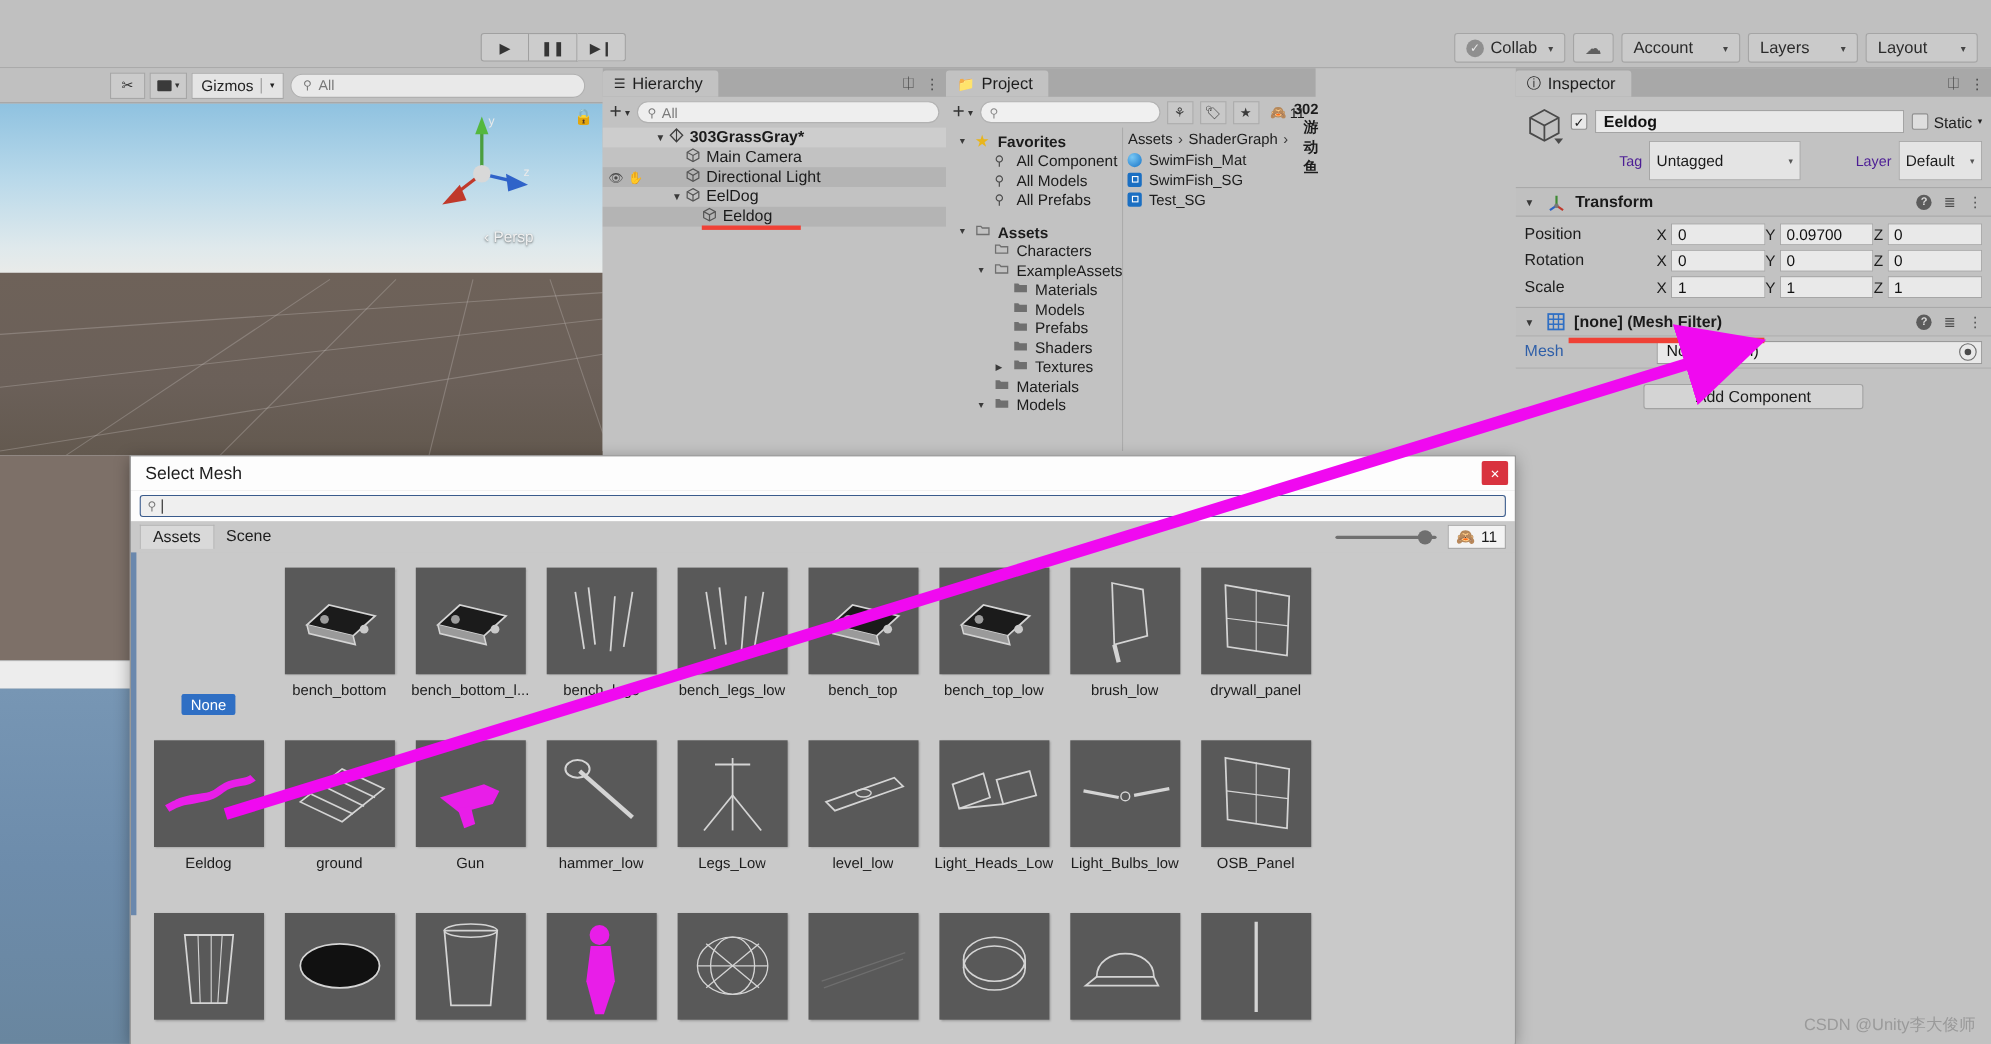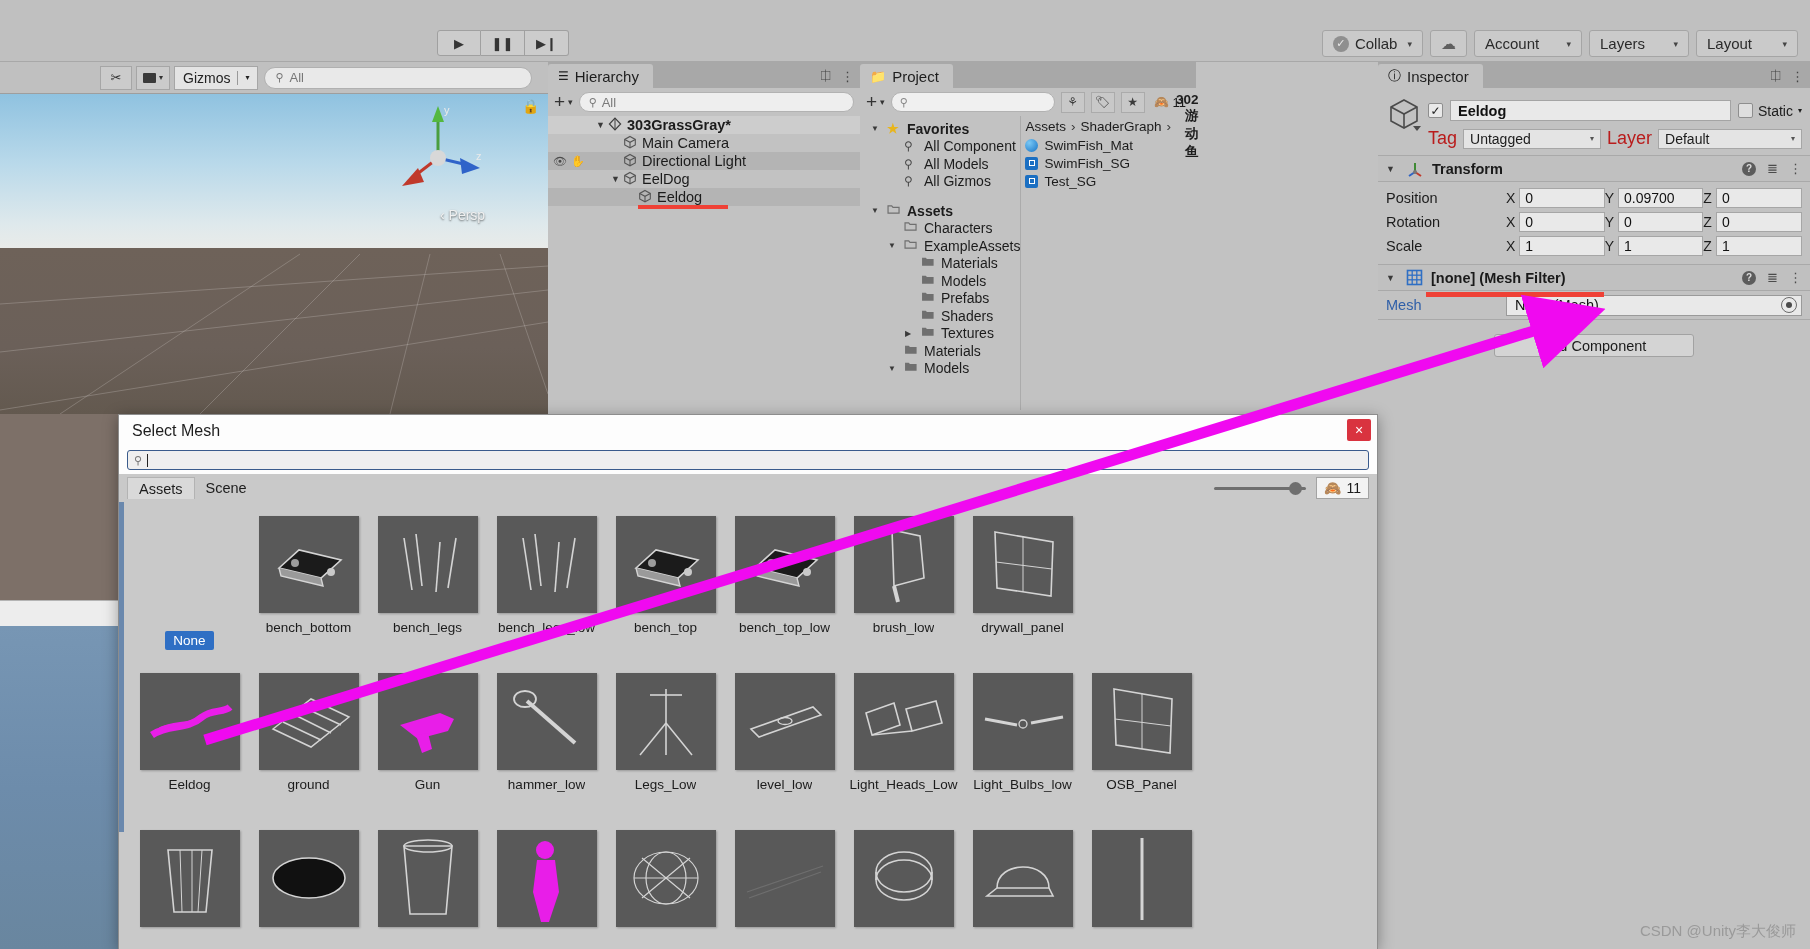"Tag" .lbl { color: #b91c1c -> #4c1d95; font-size: 18px -> 13px; margin-left: none -> 44px }
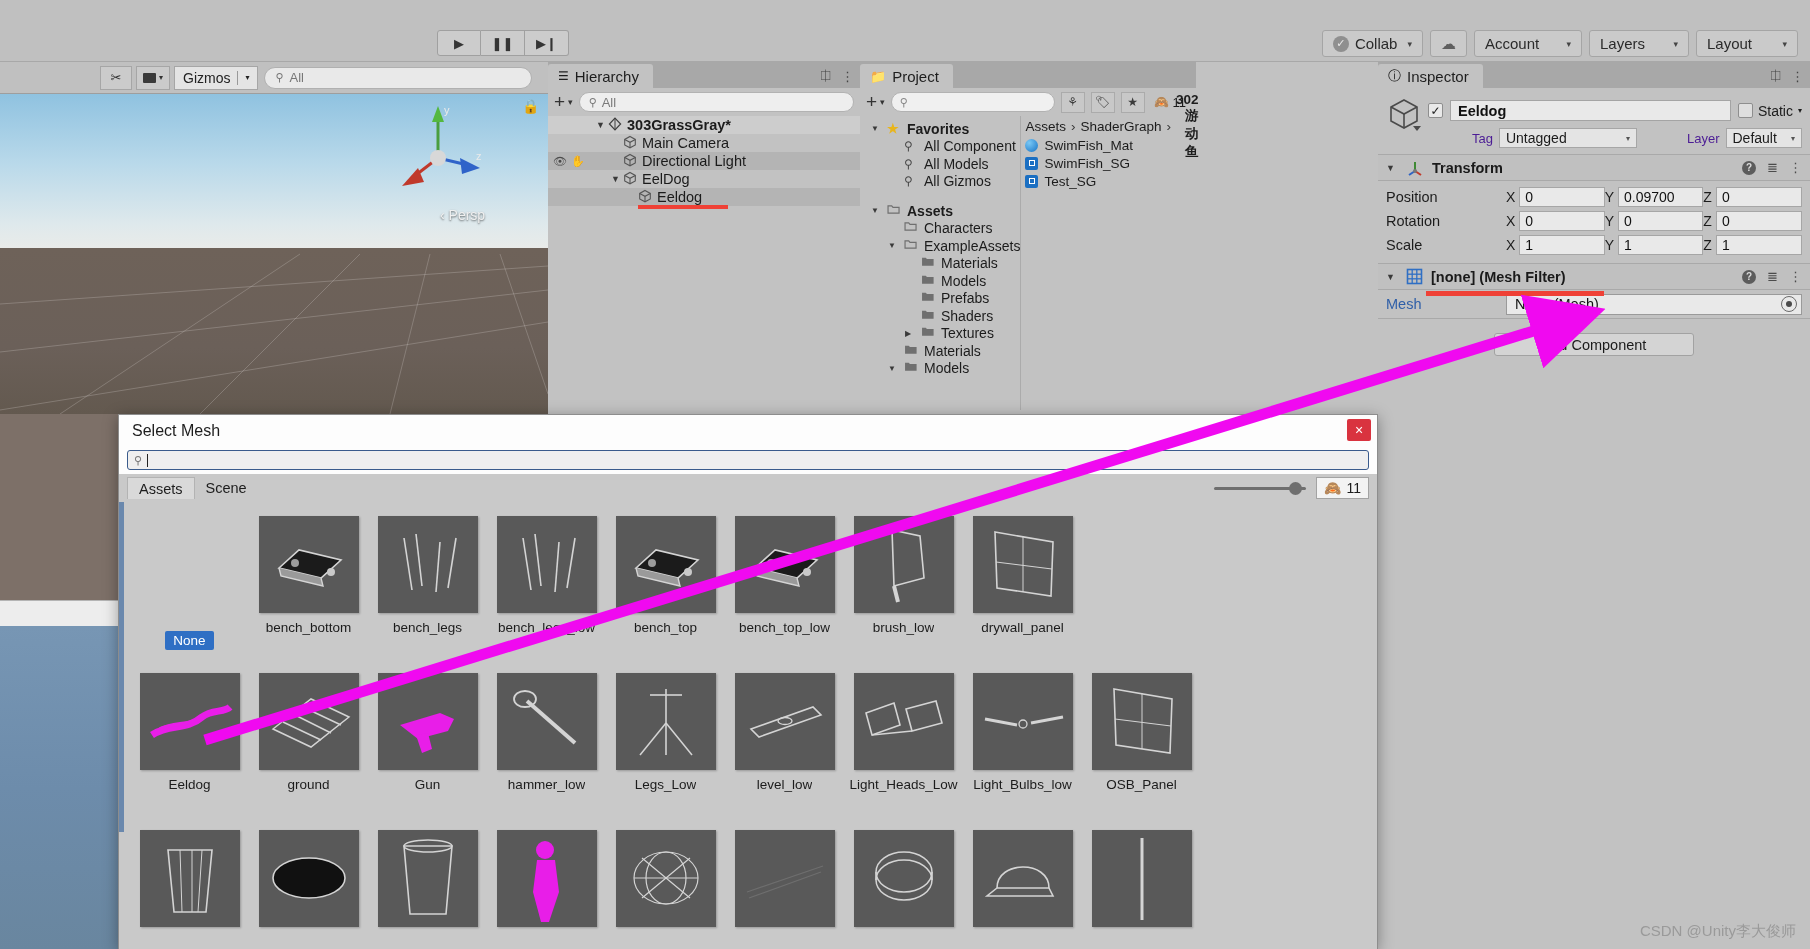"Untagged" .dropdown { height: 20px -> 36px }
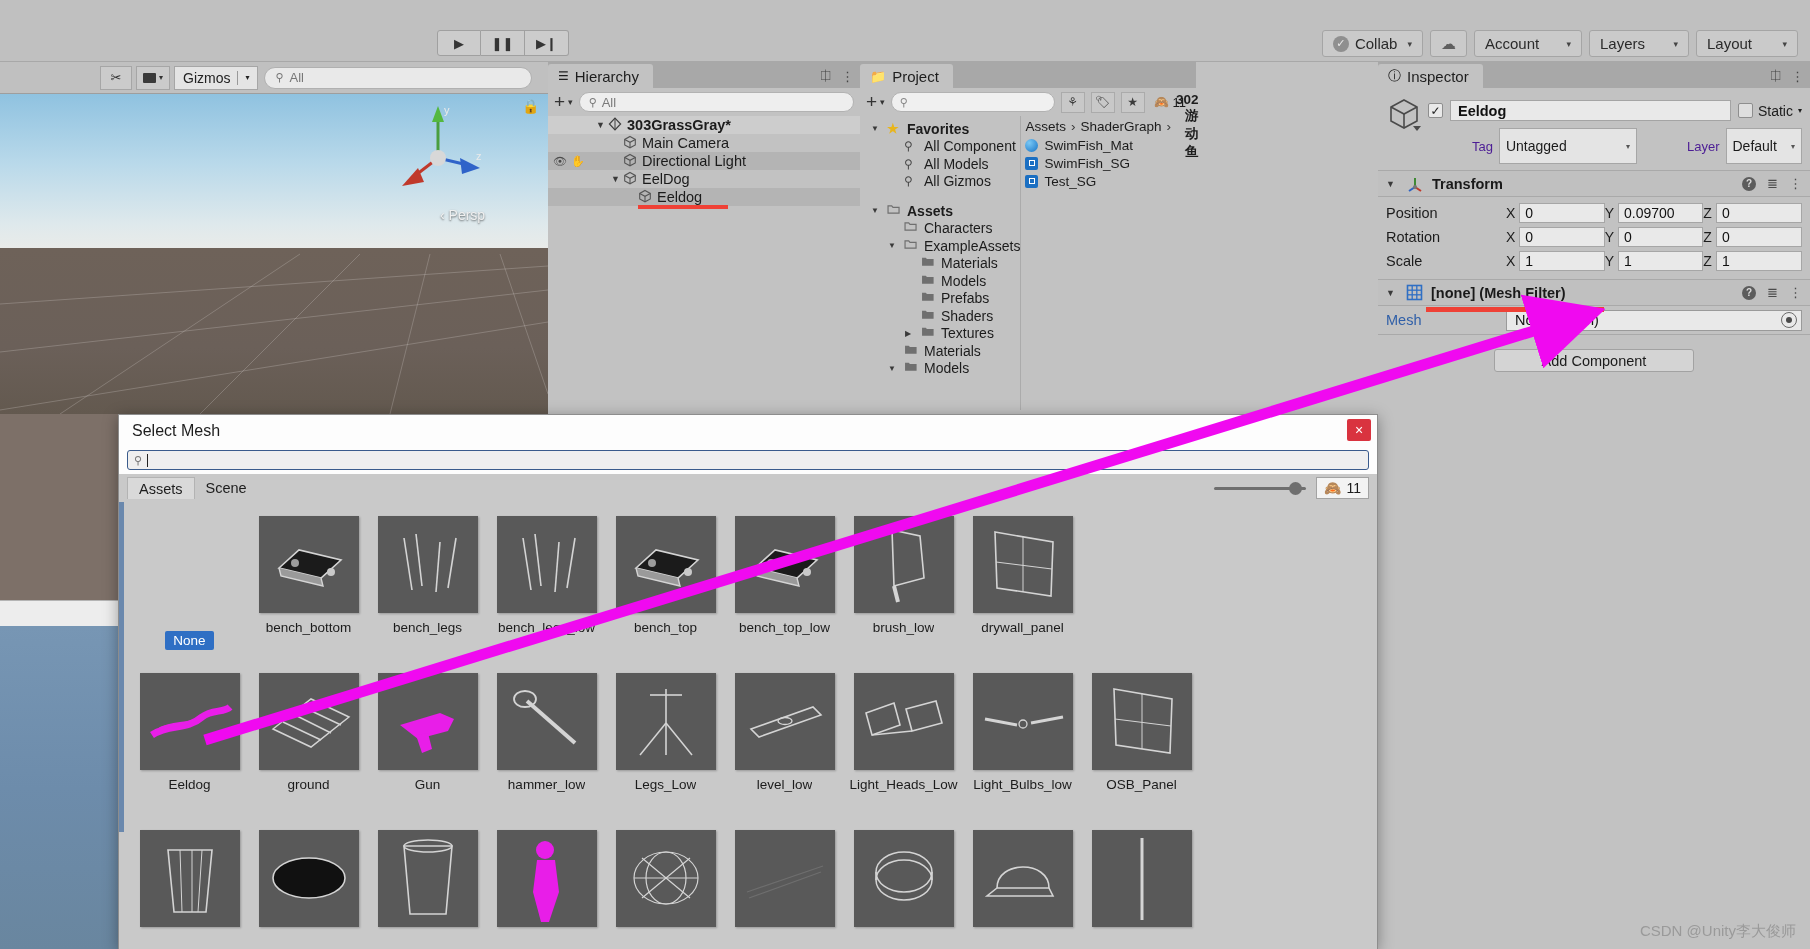"All Gizmos" span { text: Gizmos -> Prefabs }
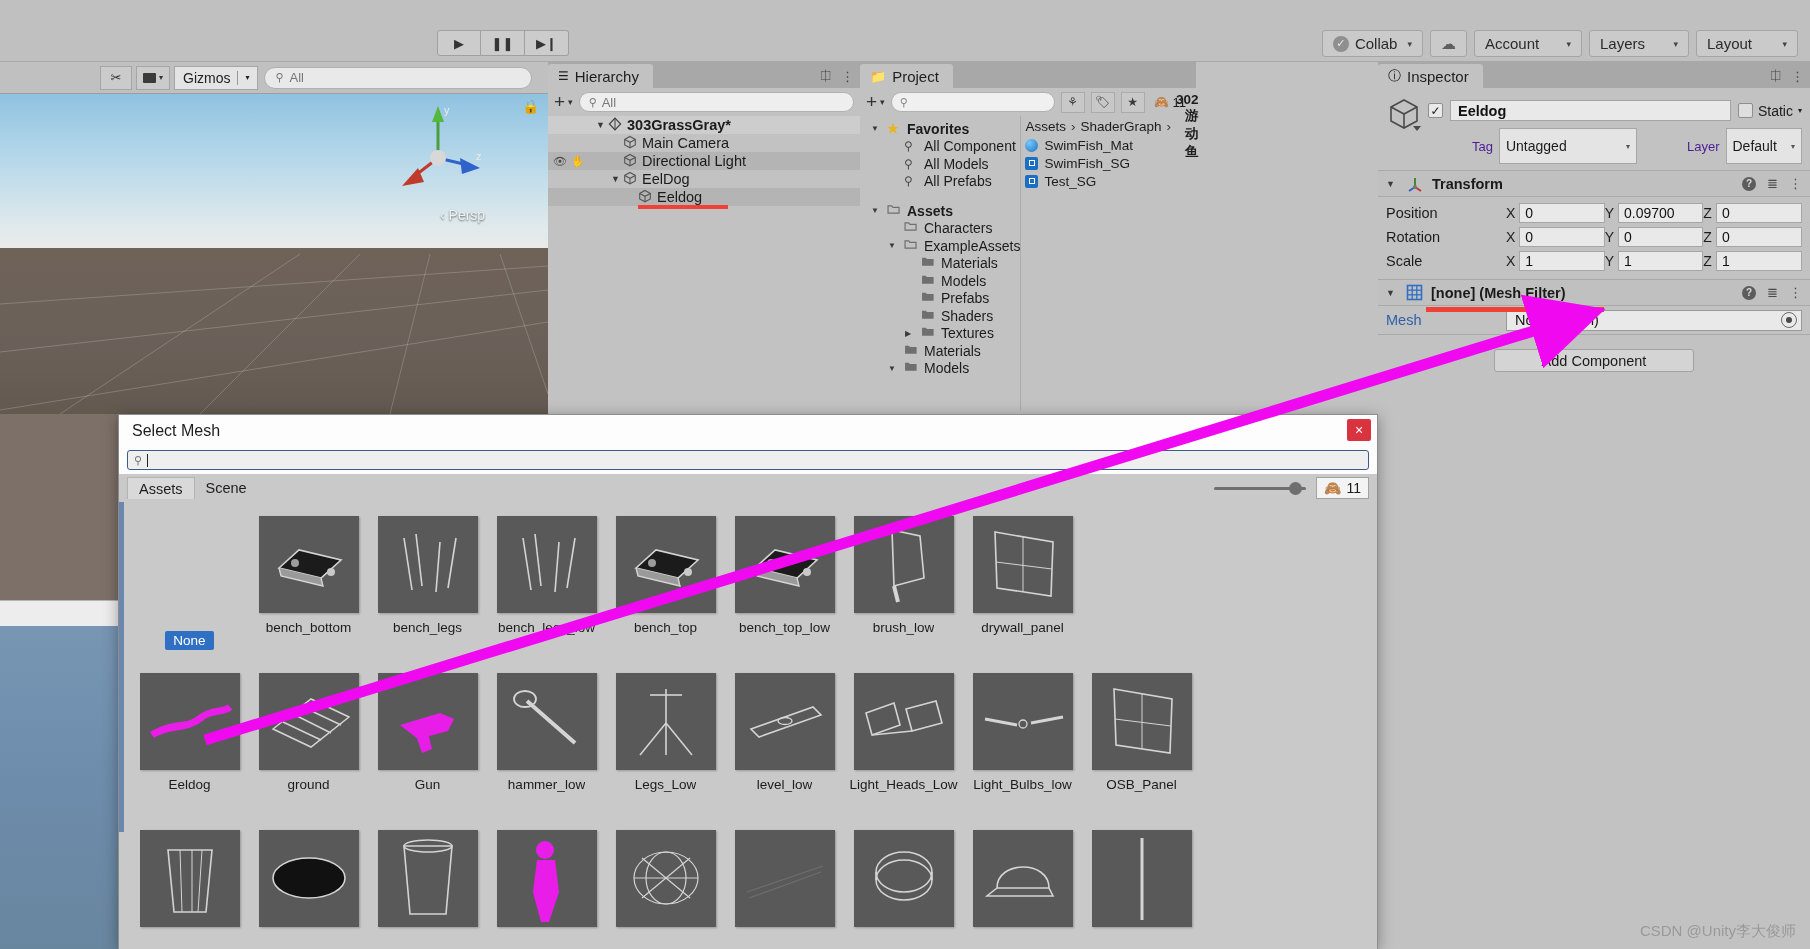"bench_bottom_l..." div.cell { html: none -> <div> <div><svg> <polygon></polygon> <polyline></polyline> <circle></circle> <circle></circle> </svg></div> <div>bench_bottom_l...</div> </div> }
